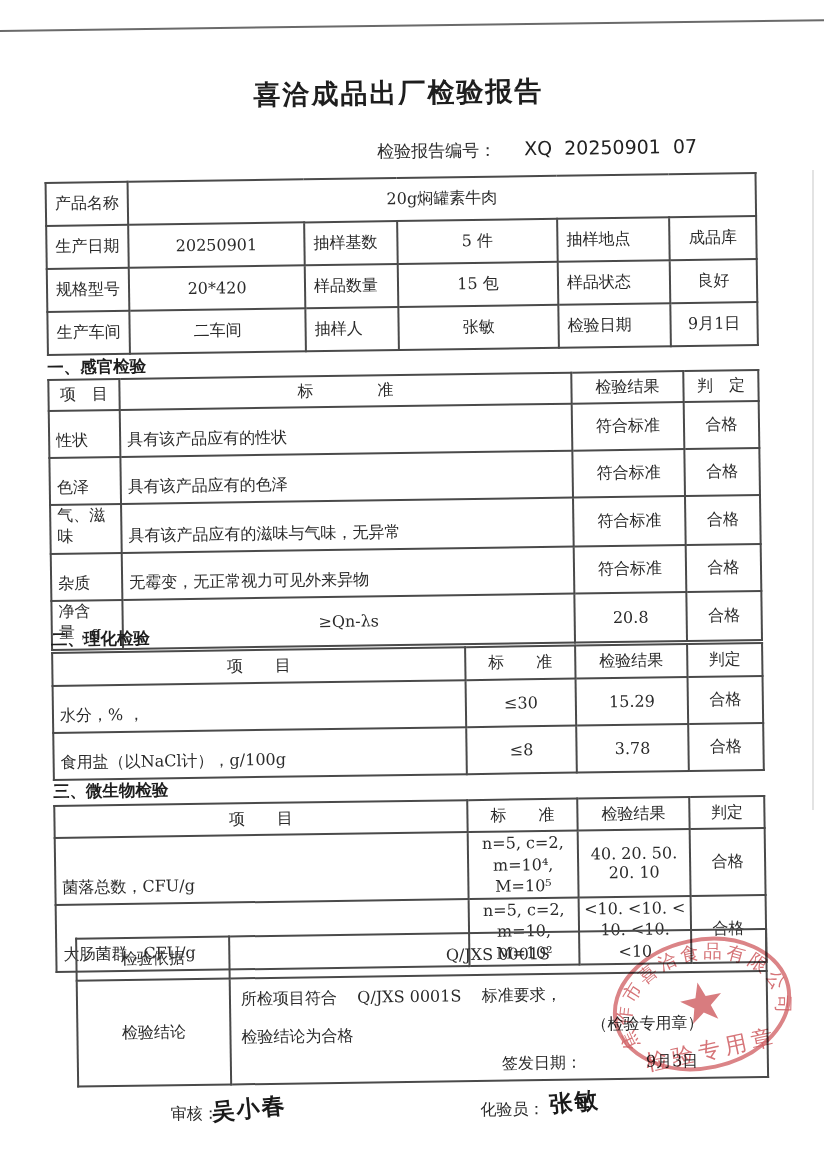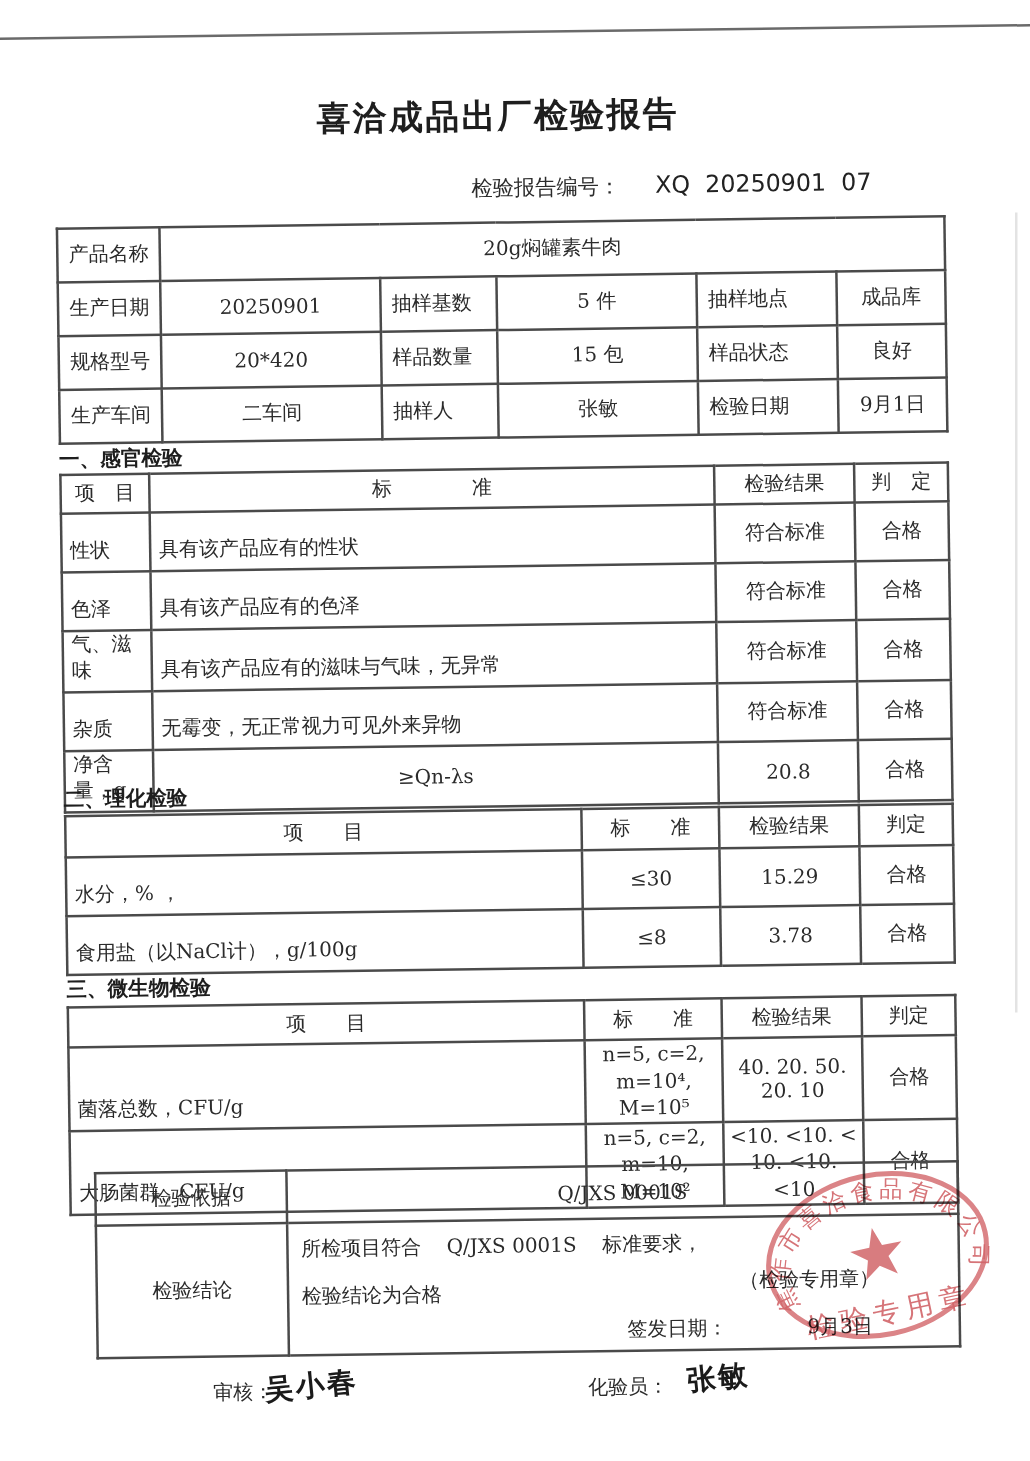"化验员：" .sig-tester-label { left: 413px -> 423px }
